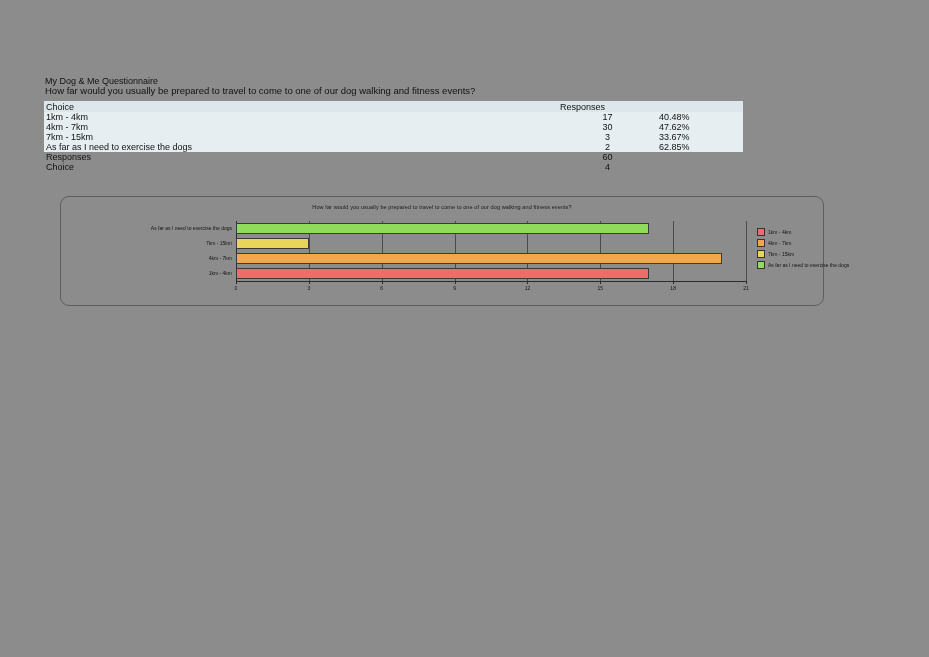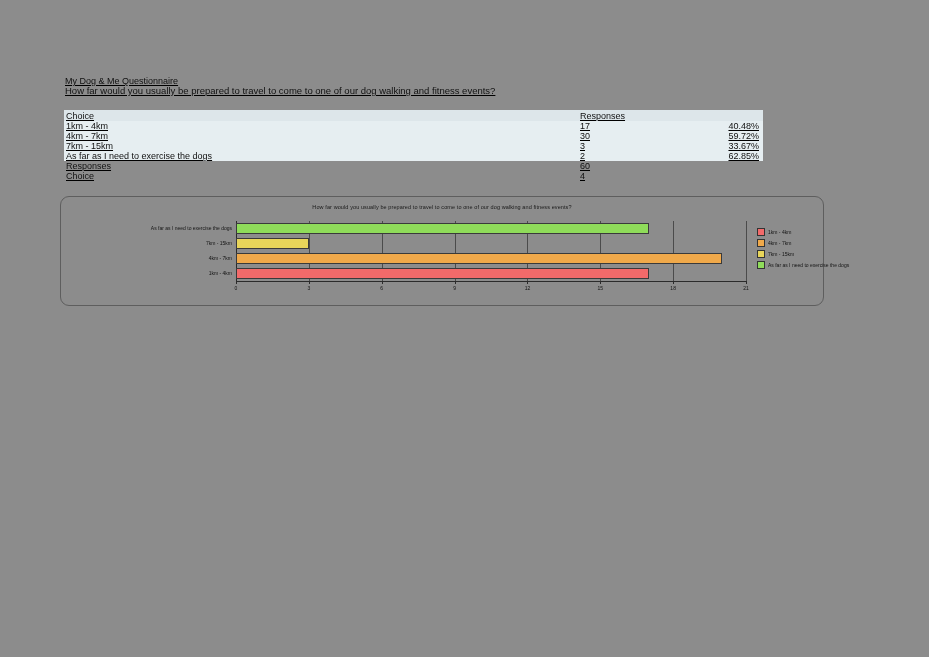"My Dog & Me Questionnaire" .table-block { left: 64px -> 44px; text-decoration: underline -> none }
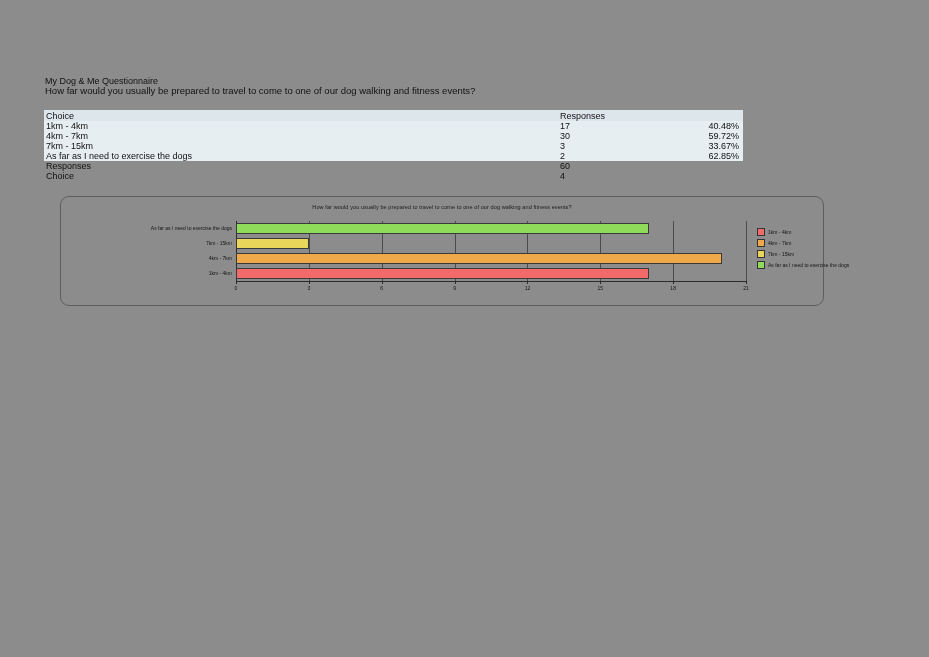"Choice" .tbl { margin-top: 14px -> 5px }
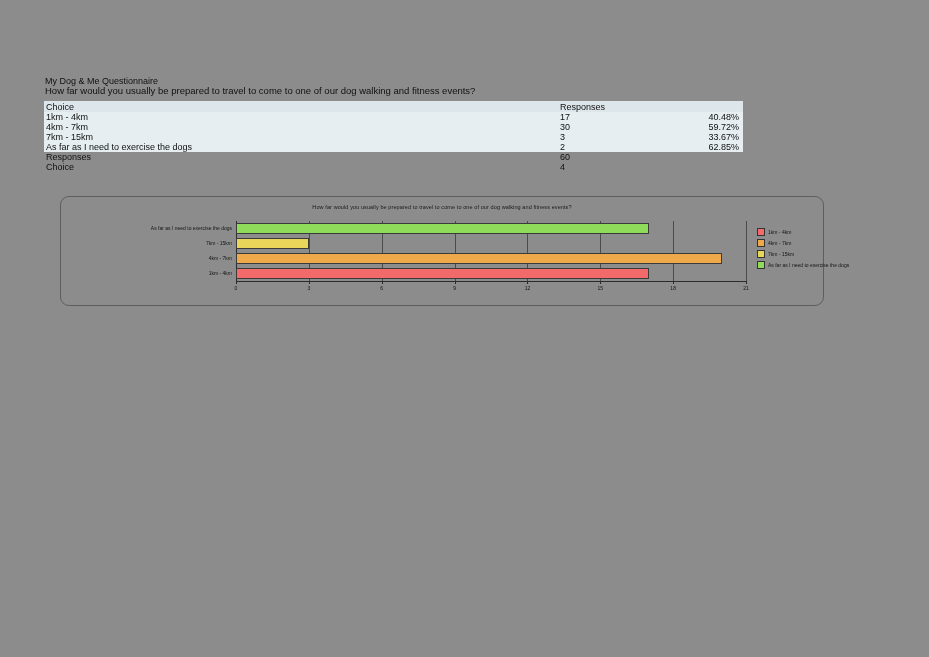"17" .col-resp { text-align: left -> center }
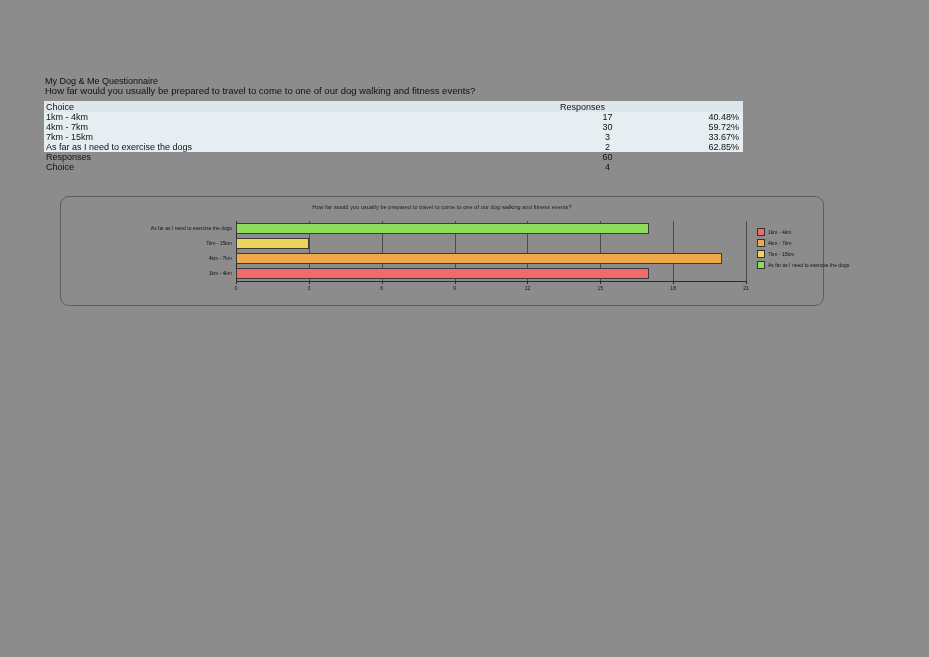"40.48%" .col-pct { text-align: right -> none }
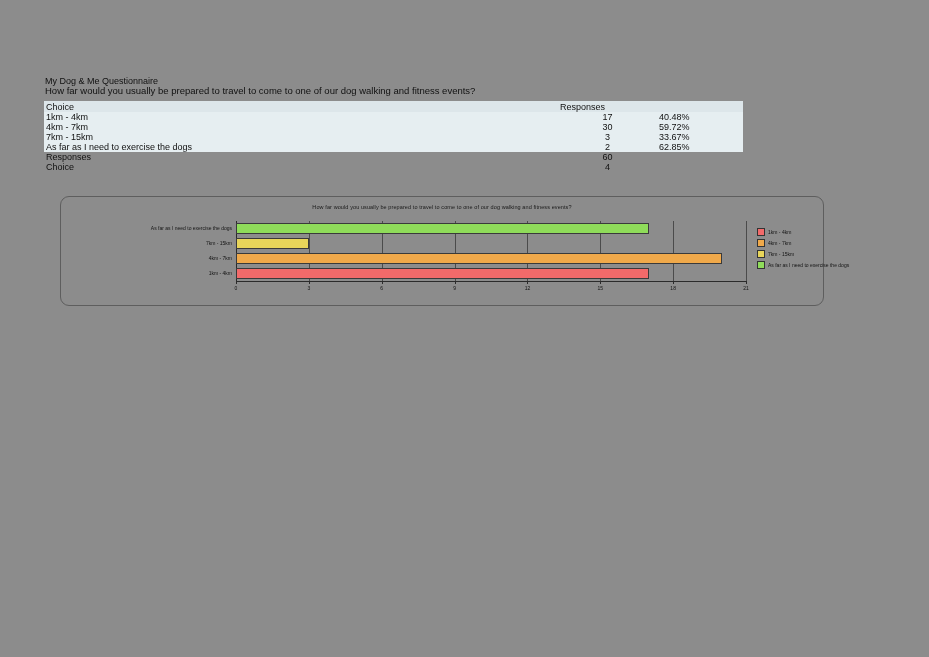"59.72%" td.col-pct { text: 59.72% -> 47.62% }
